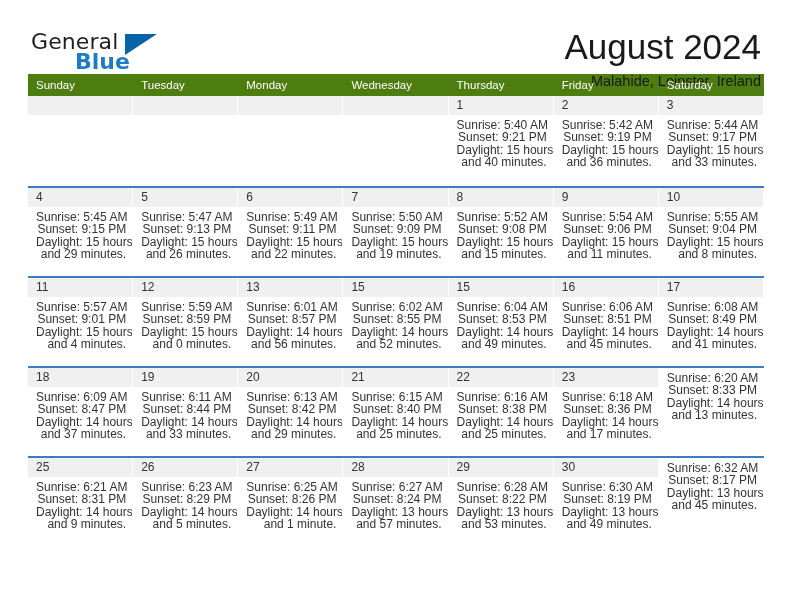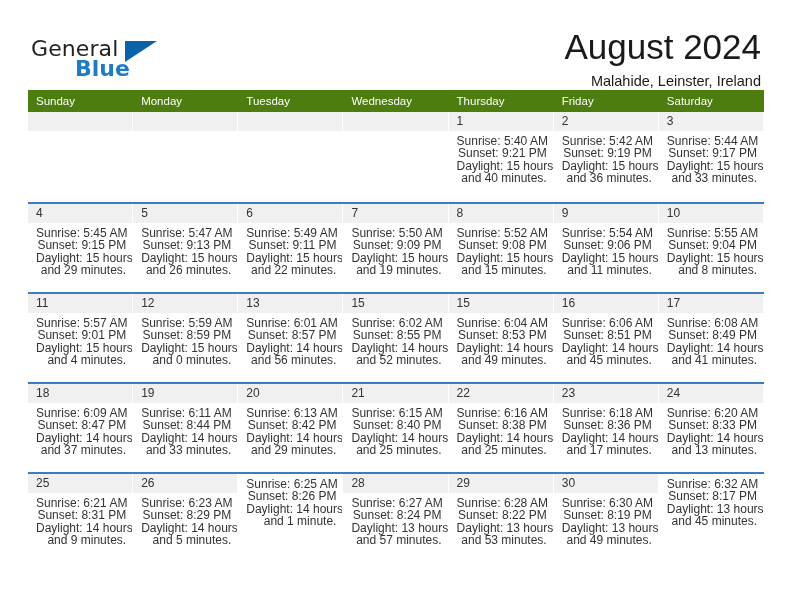"General" .header { align-items: center -> flex-start; height: 90px -> 74px }
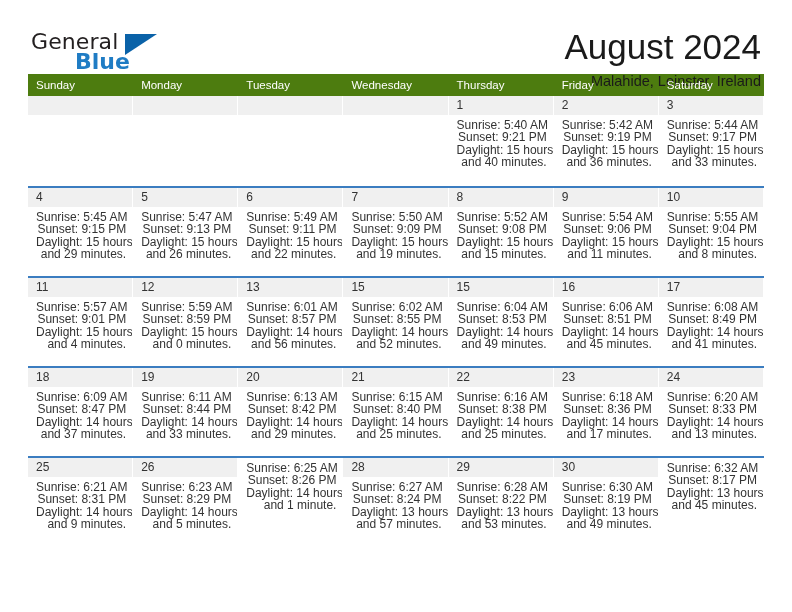"Monday" div.weekday { order: before "Tuesday" -> after "Tuesday" }
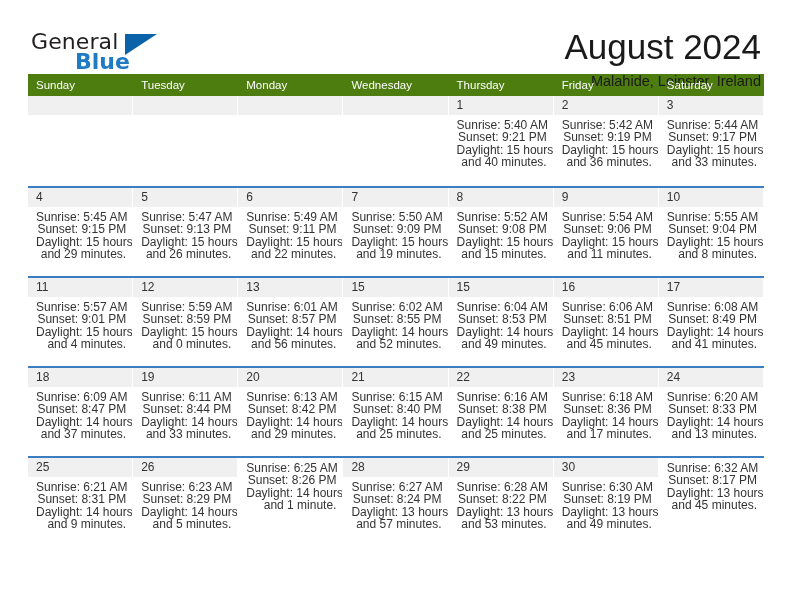"24" div.day-number-band { html: <div>24</div> -> none }
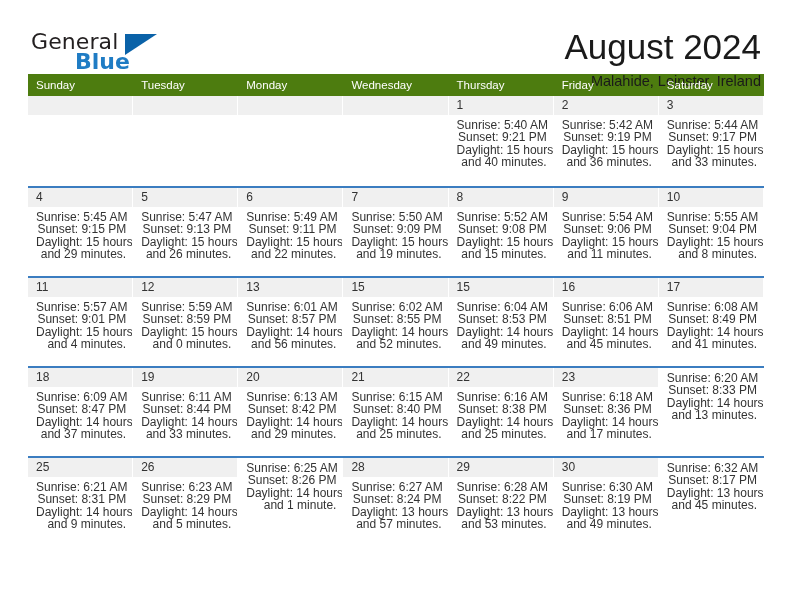"27" div.day-number-band { html: none -> <div>27</div> }
